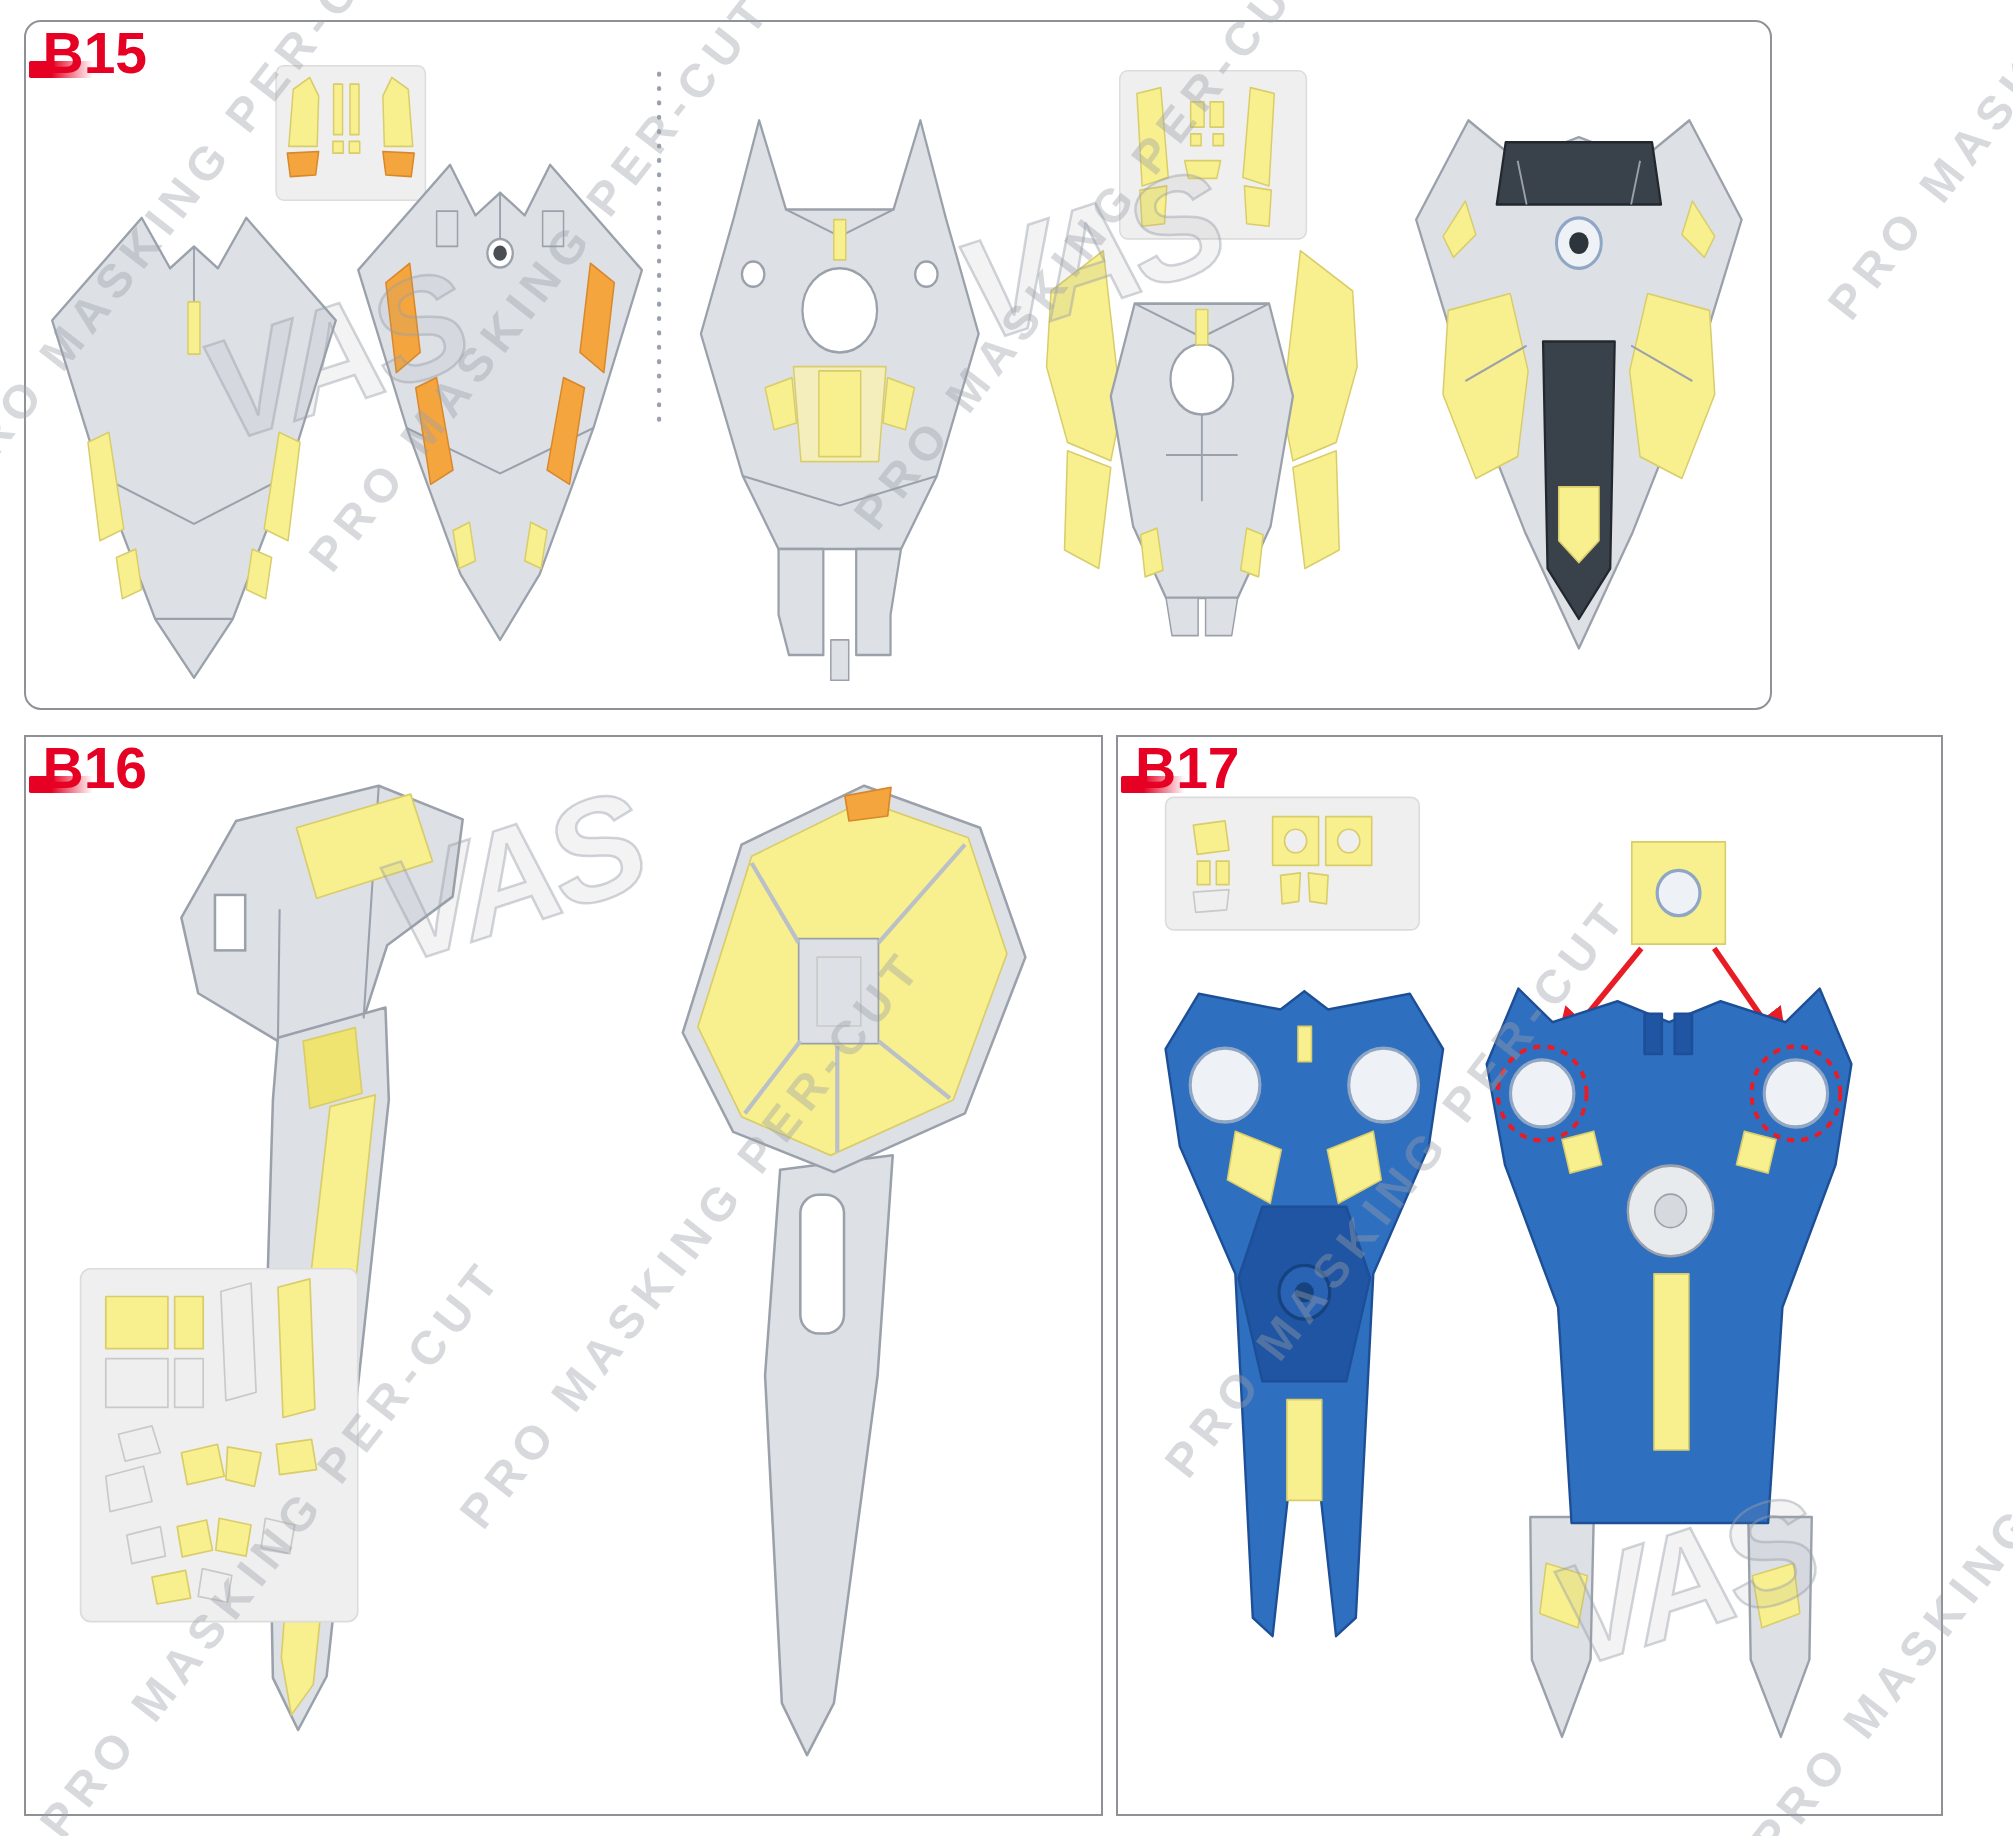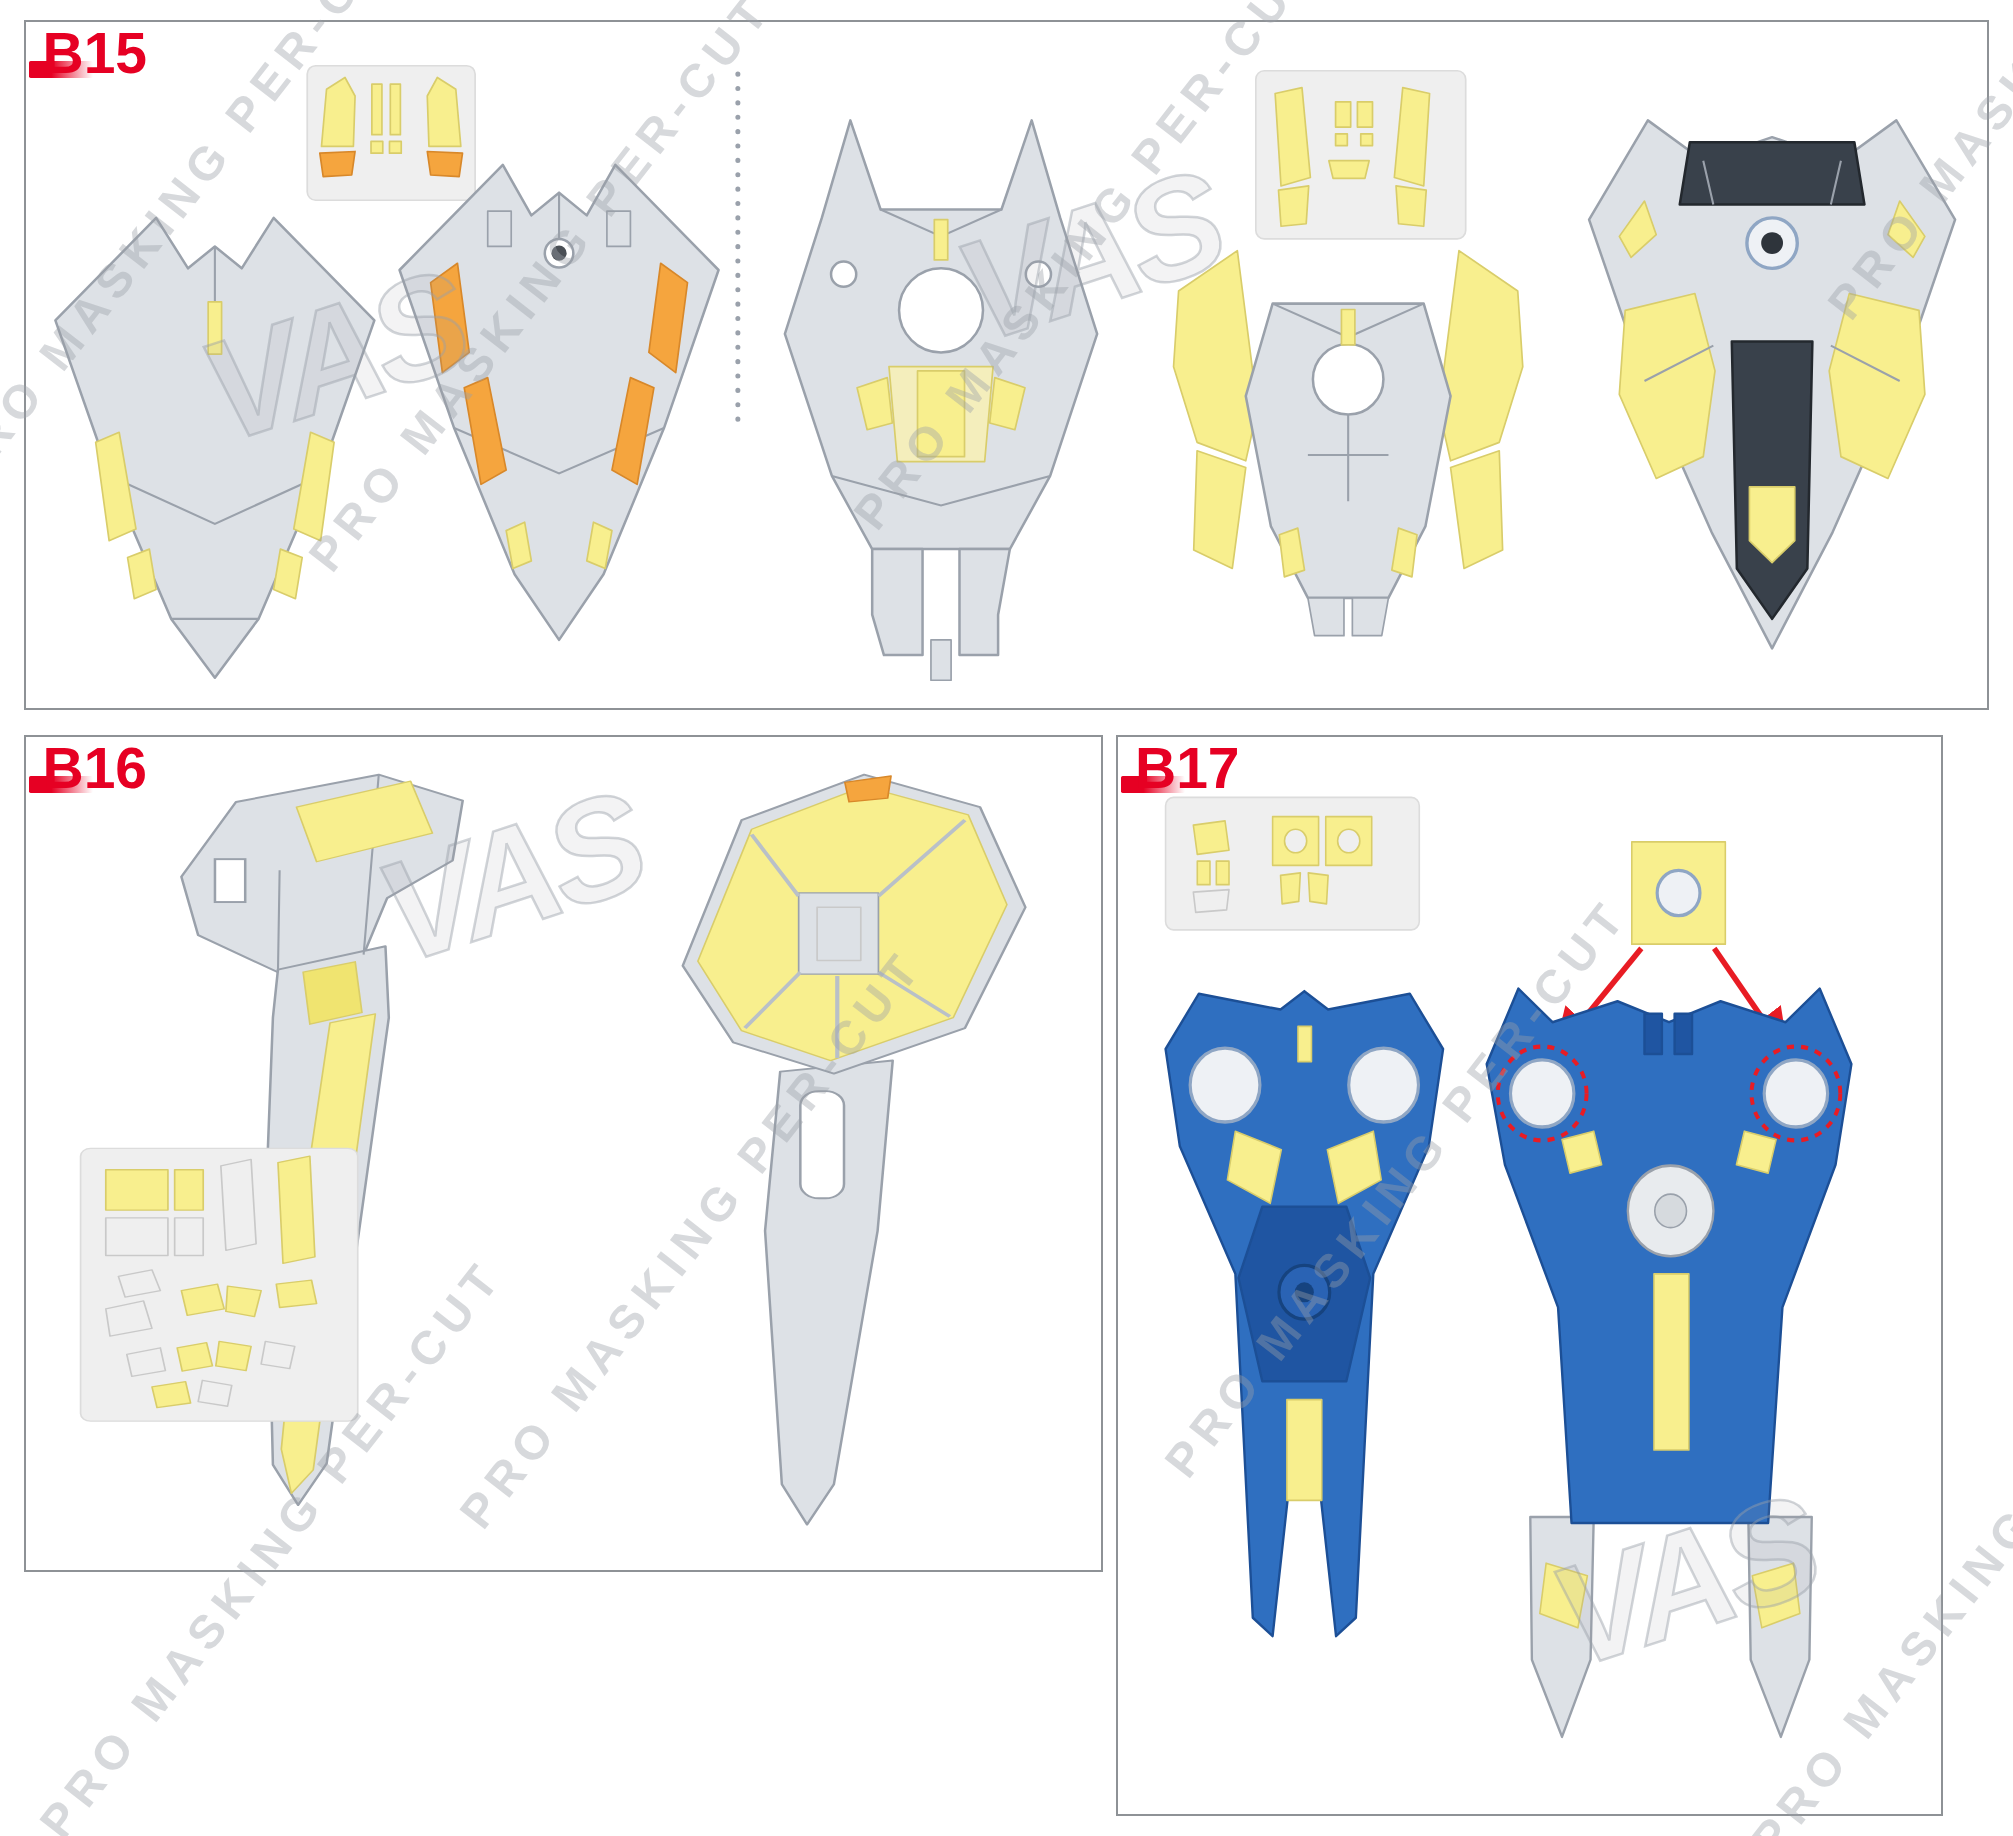"B15" #panel-b15 { border-radius: none -> 17px; width: 1965px -> 1748px }
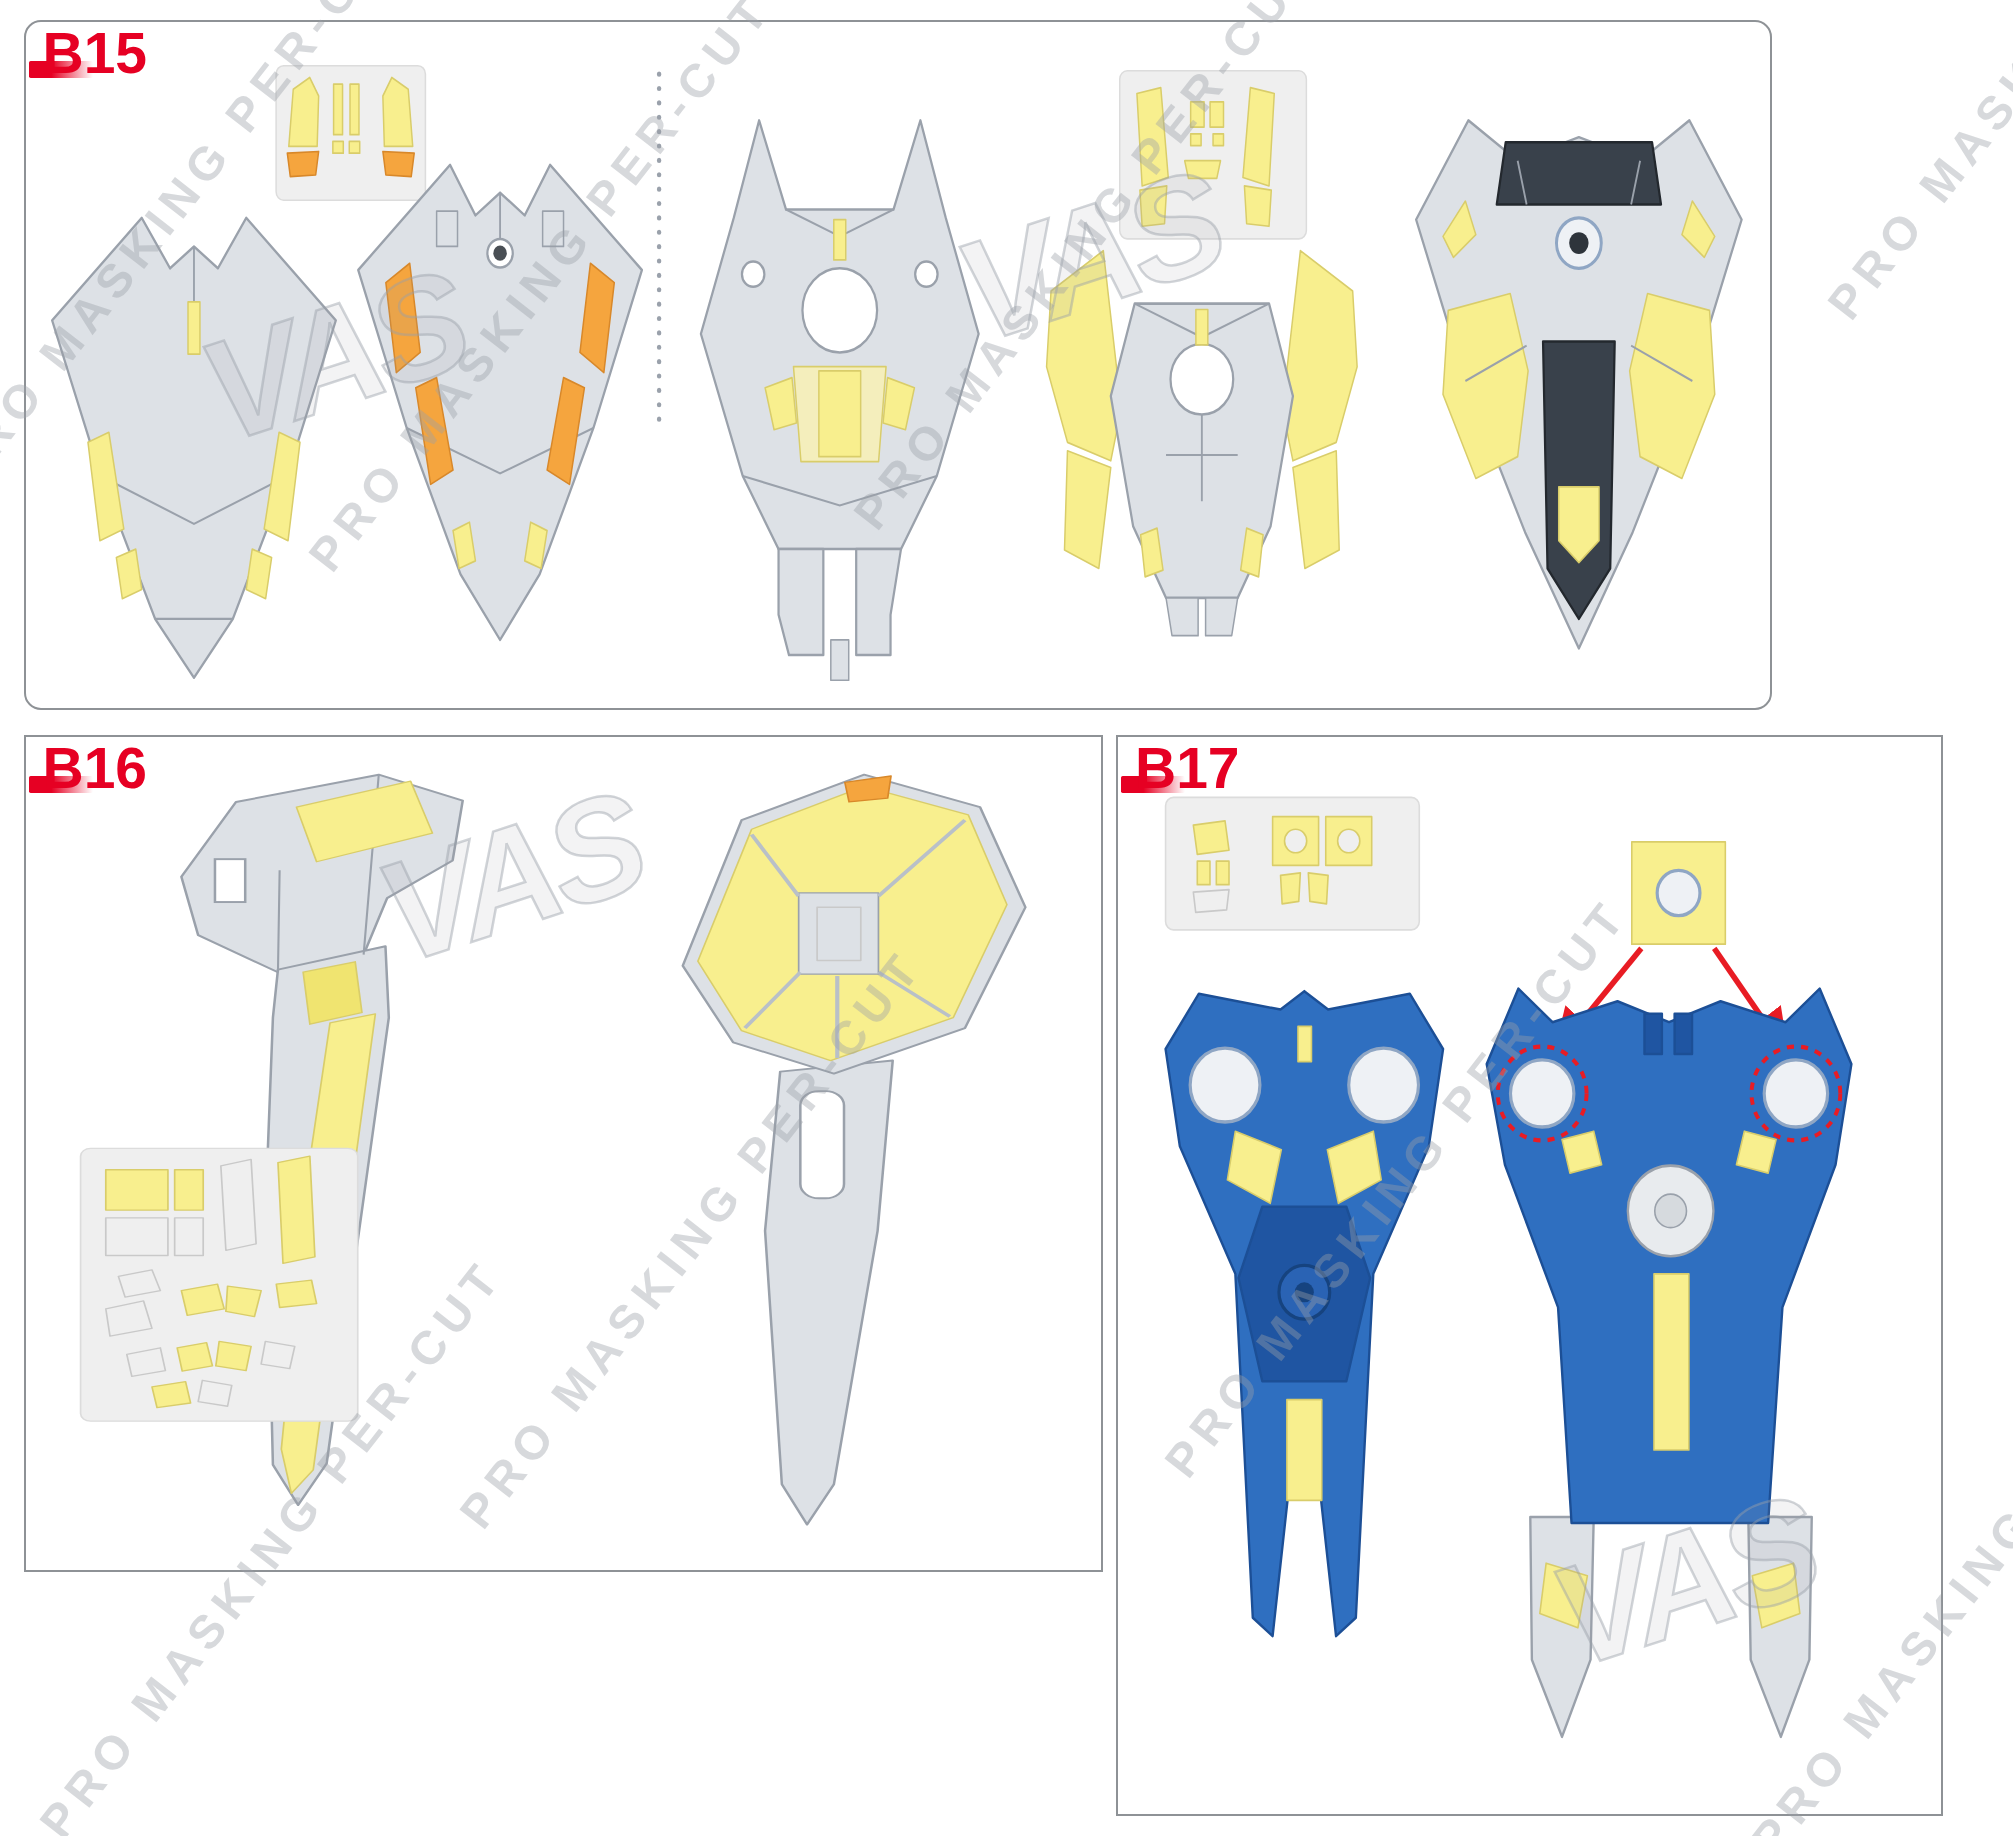"B16" #panel-b16 { height: 837px -> 1081px }
